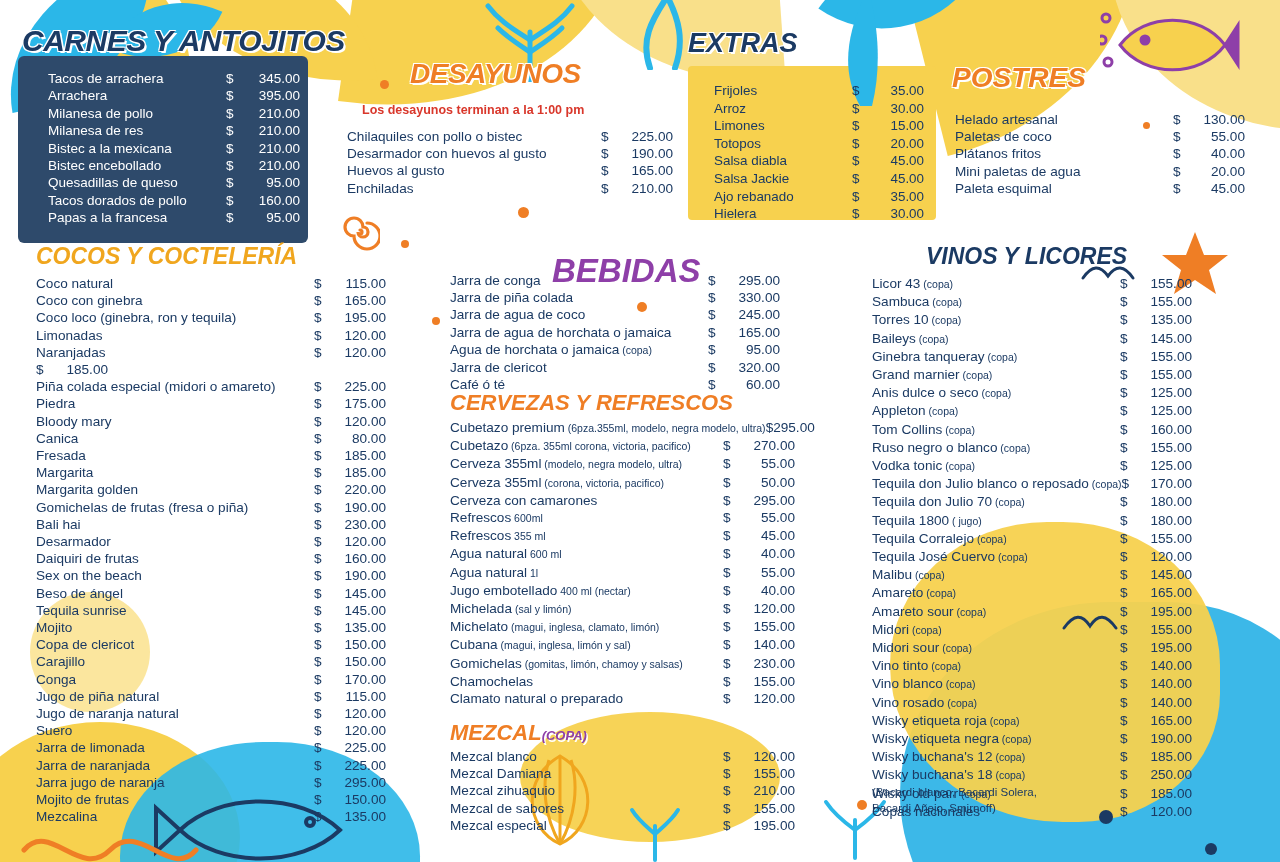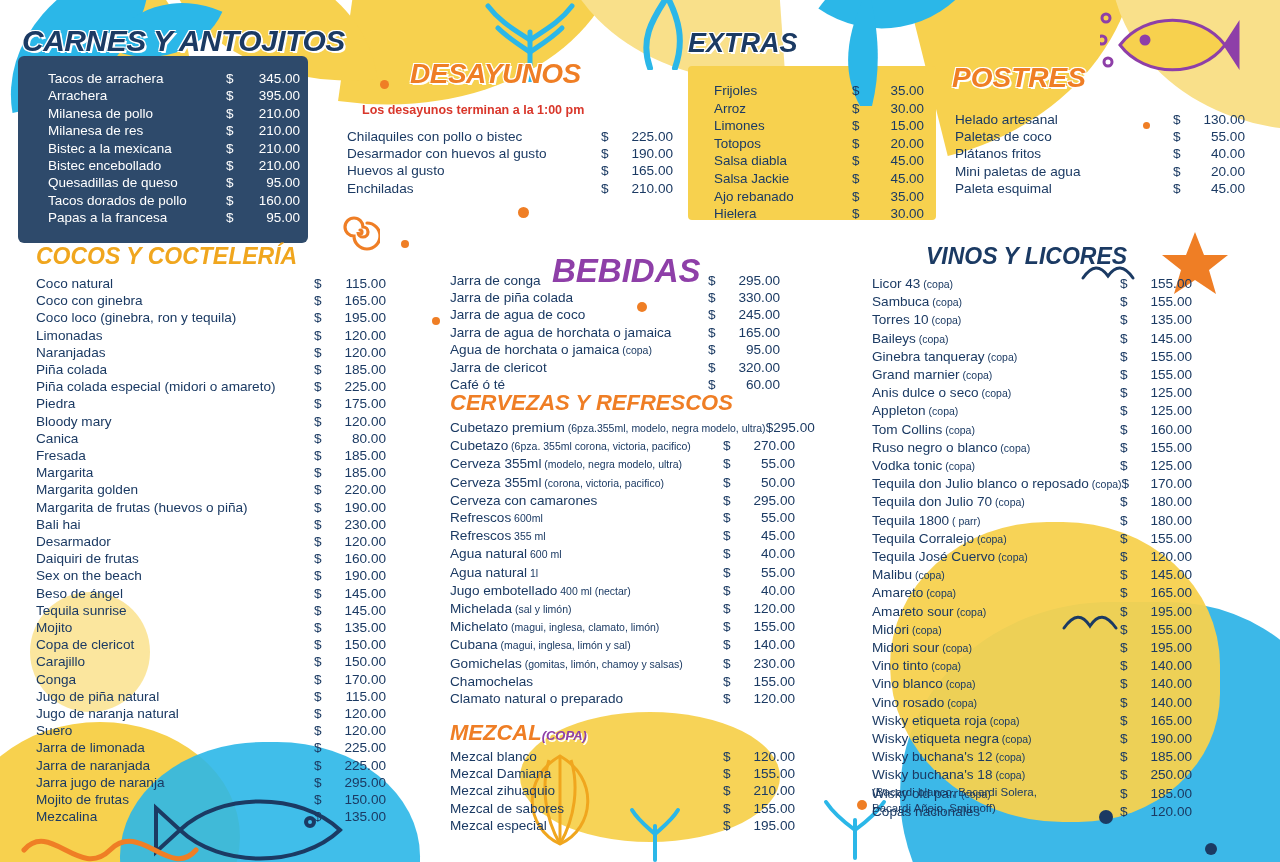"Piña colada" span.name { html: <span>Piña colada</span> -> none }
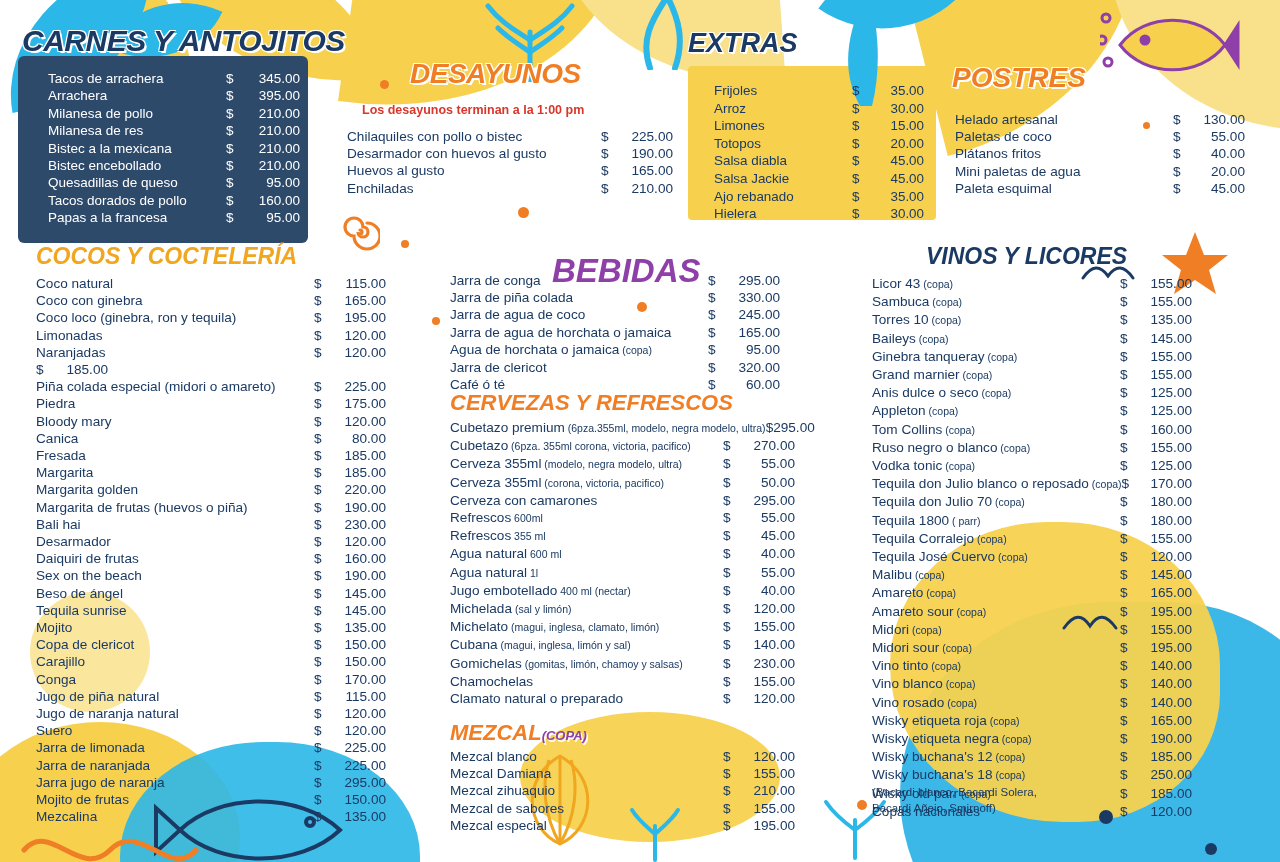"Margarita de frutas (huevos o" span.name { text: Margarita de frutas (huevos -> Gomichelas de frutas (fresa }
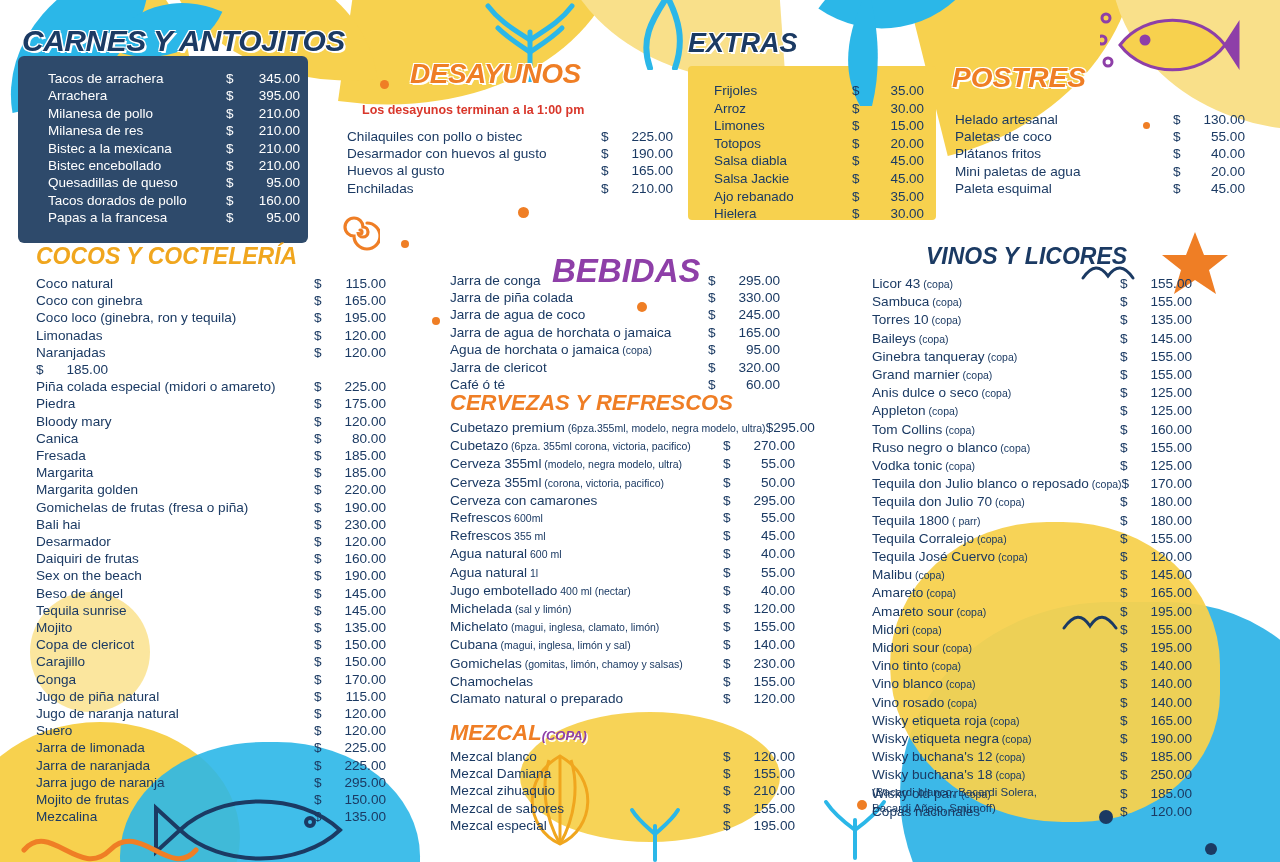"( parr)" span.note { text: parr -> jugo }
